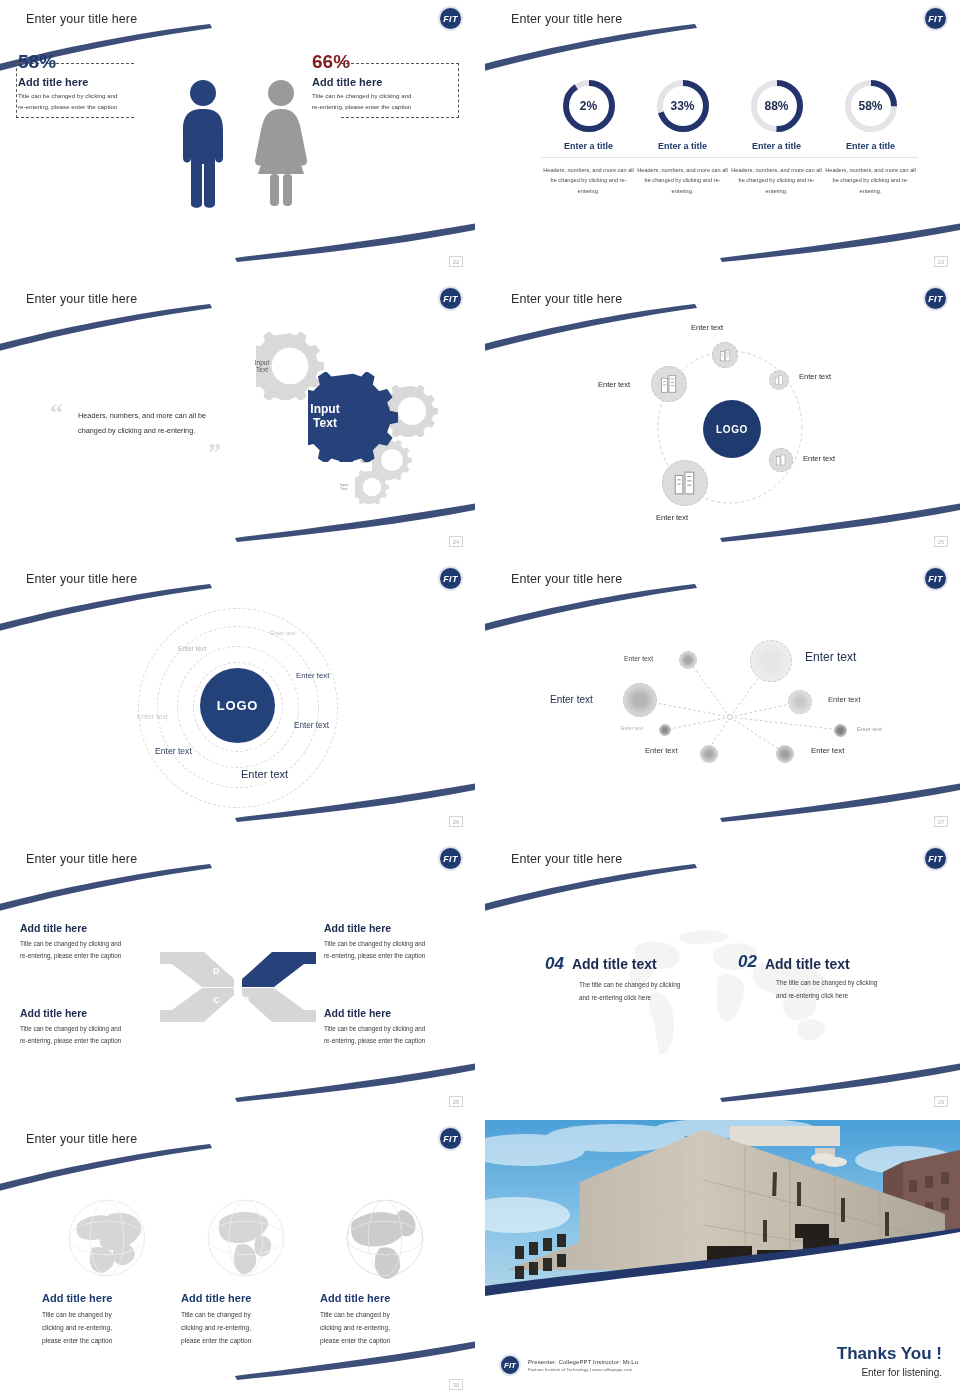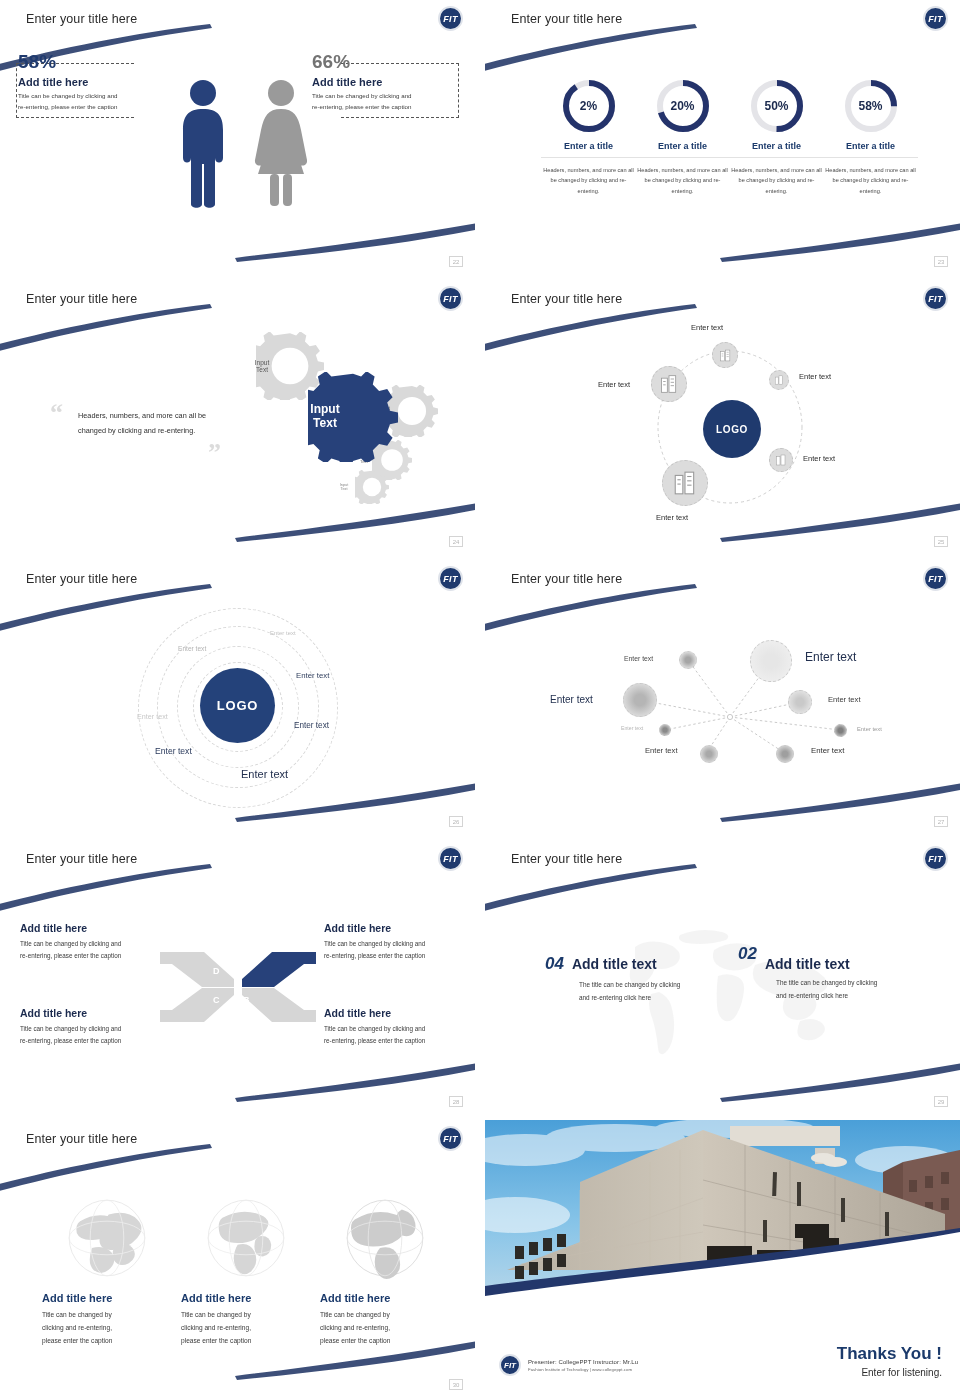"66%" .s1-pct.gray { color: #737373 -> #7f1d1d }
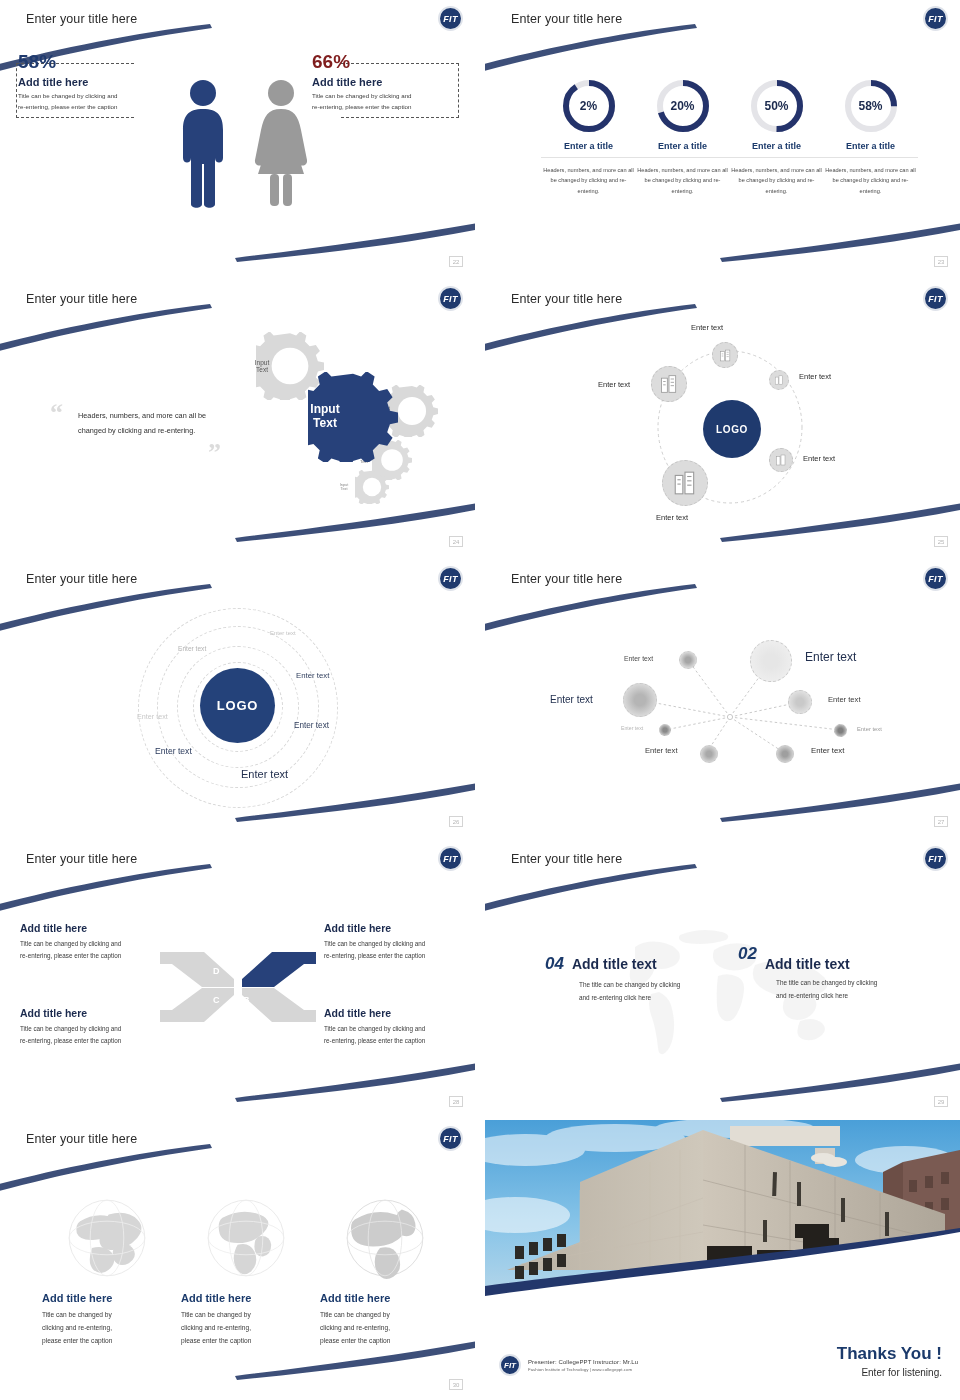"20%" div.num { text: 20% -> 33% }
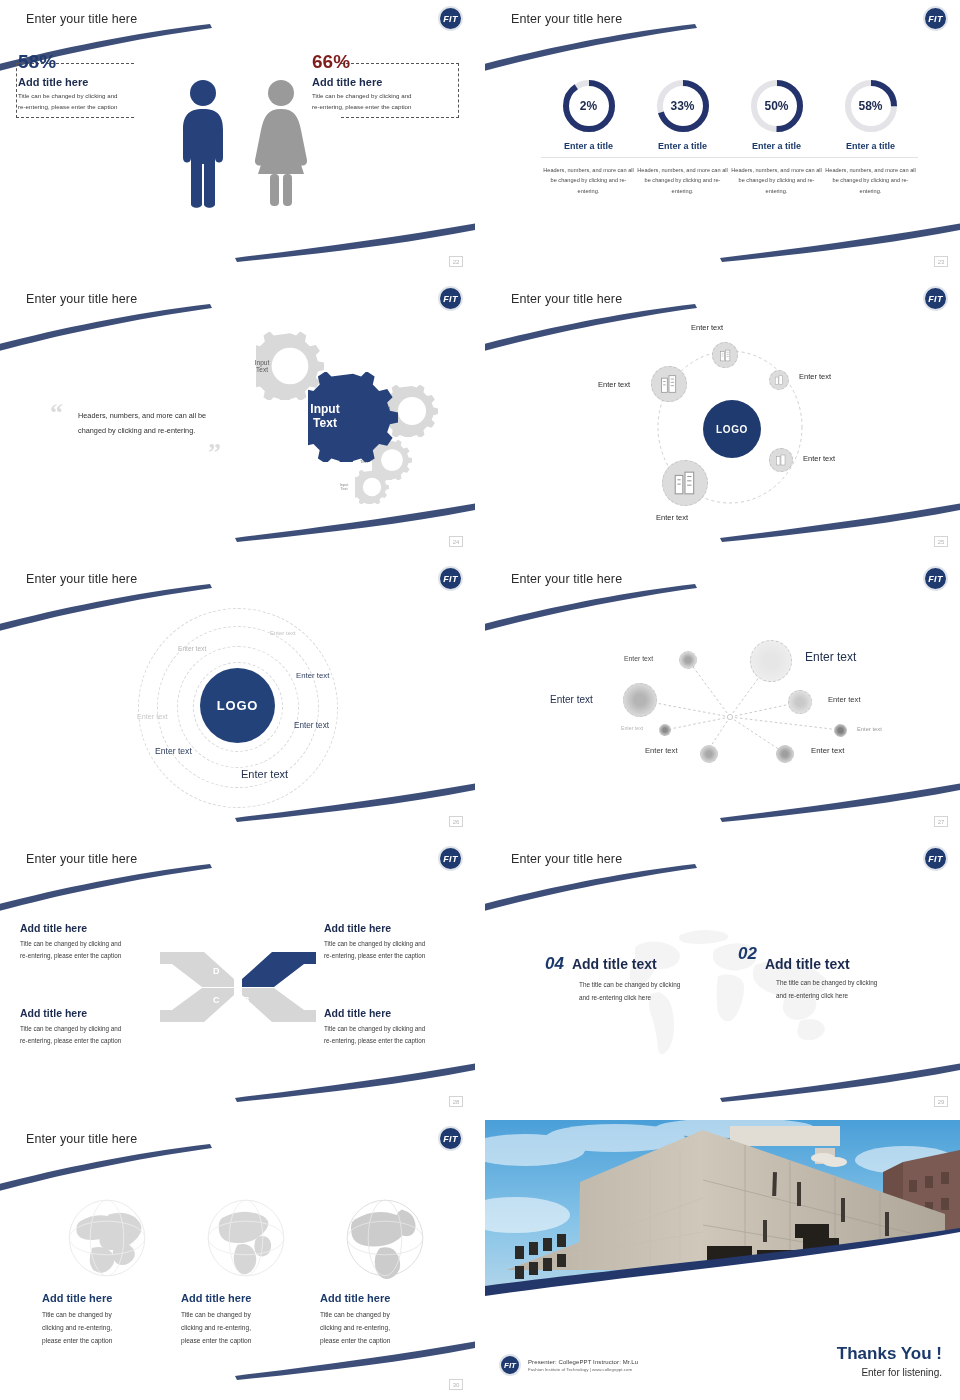"50%" div.num { text: 50% -> 88% }
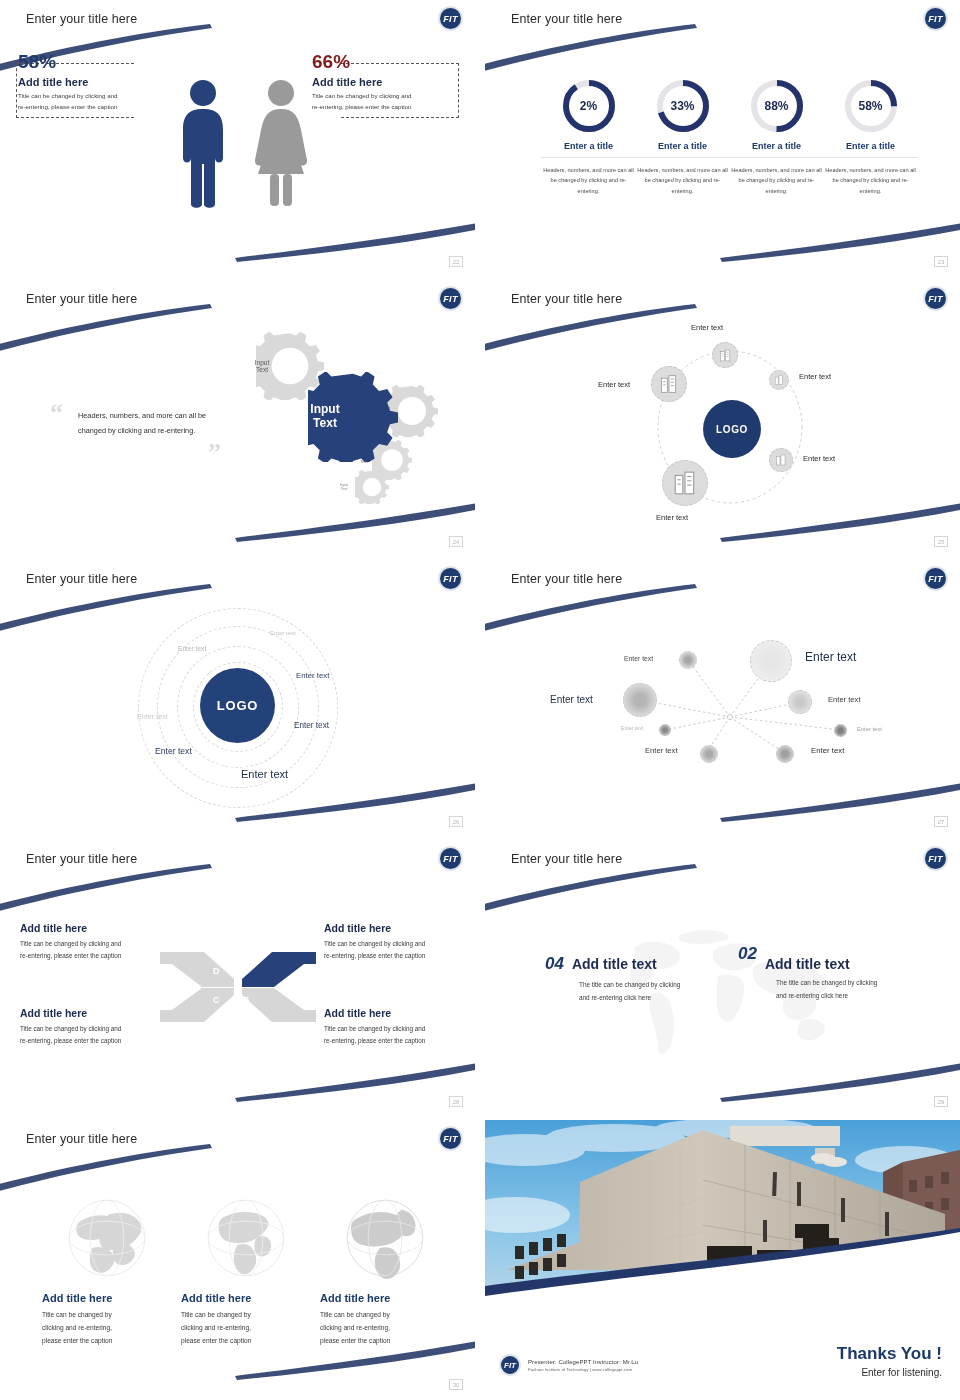"02" div { align-items: center -> flex-end }
